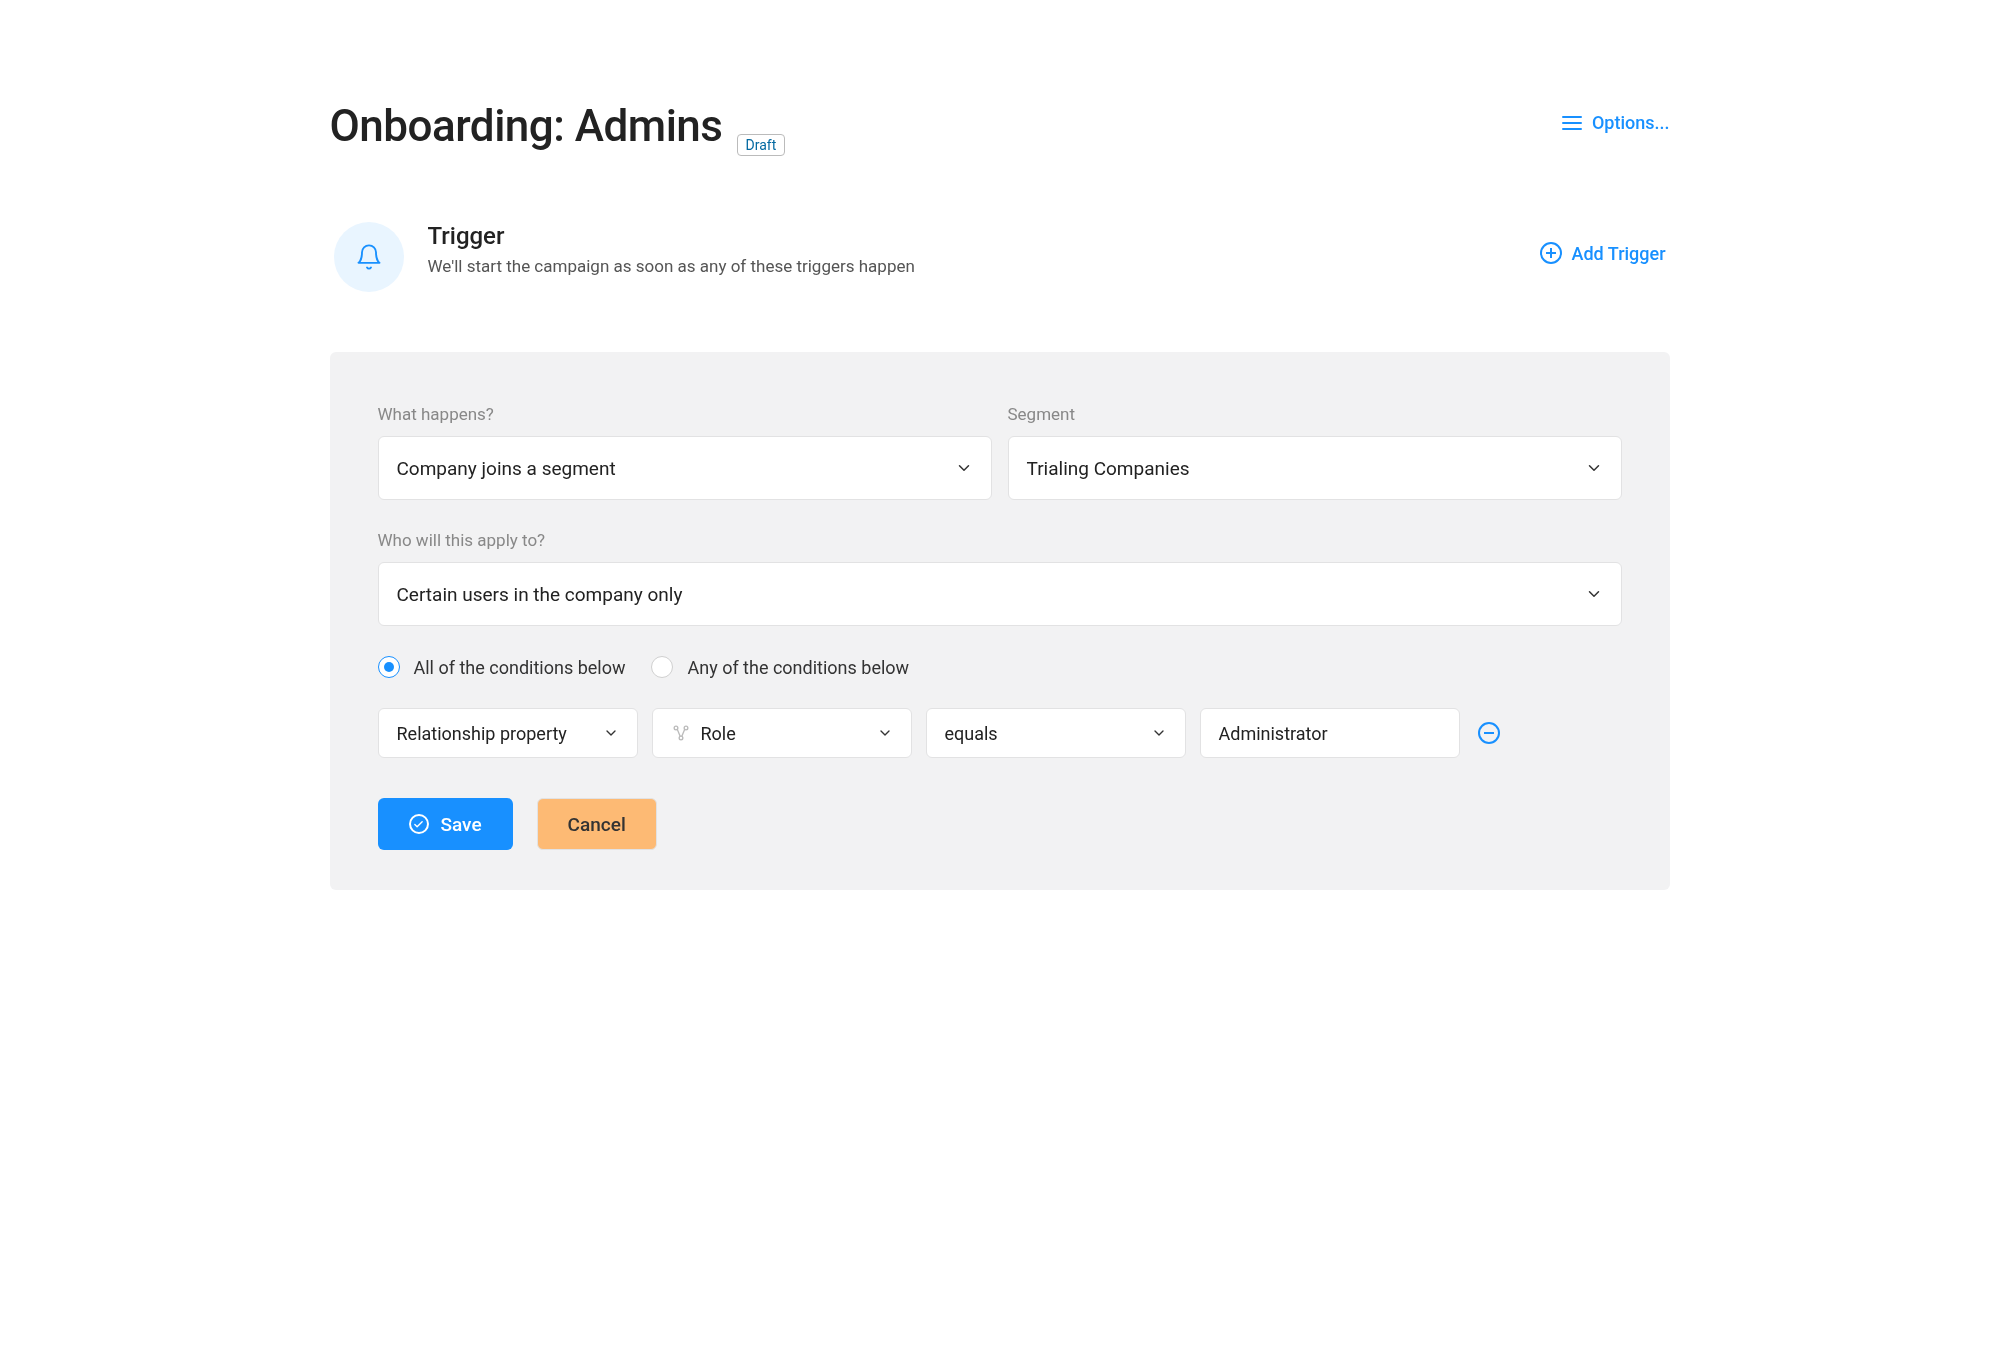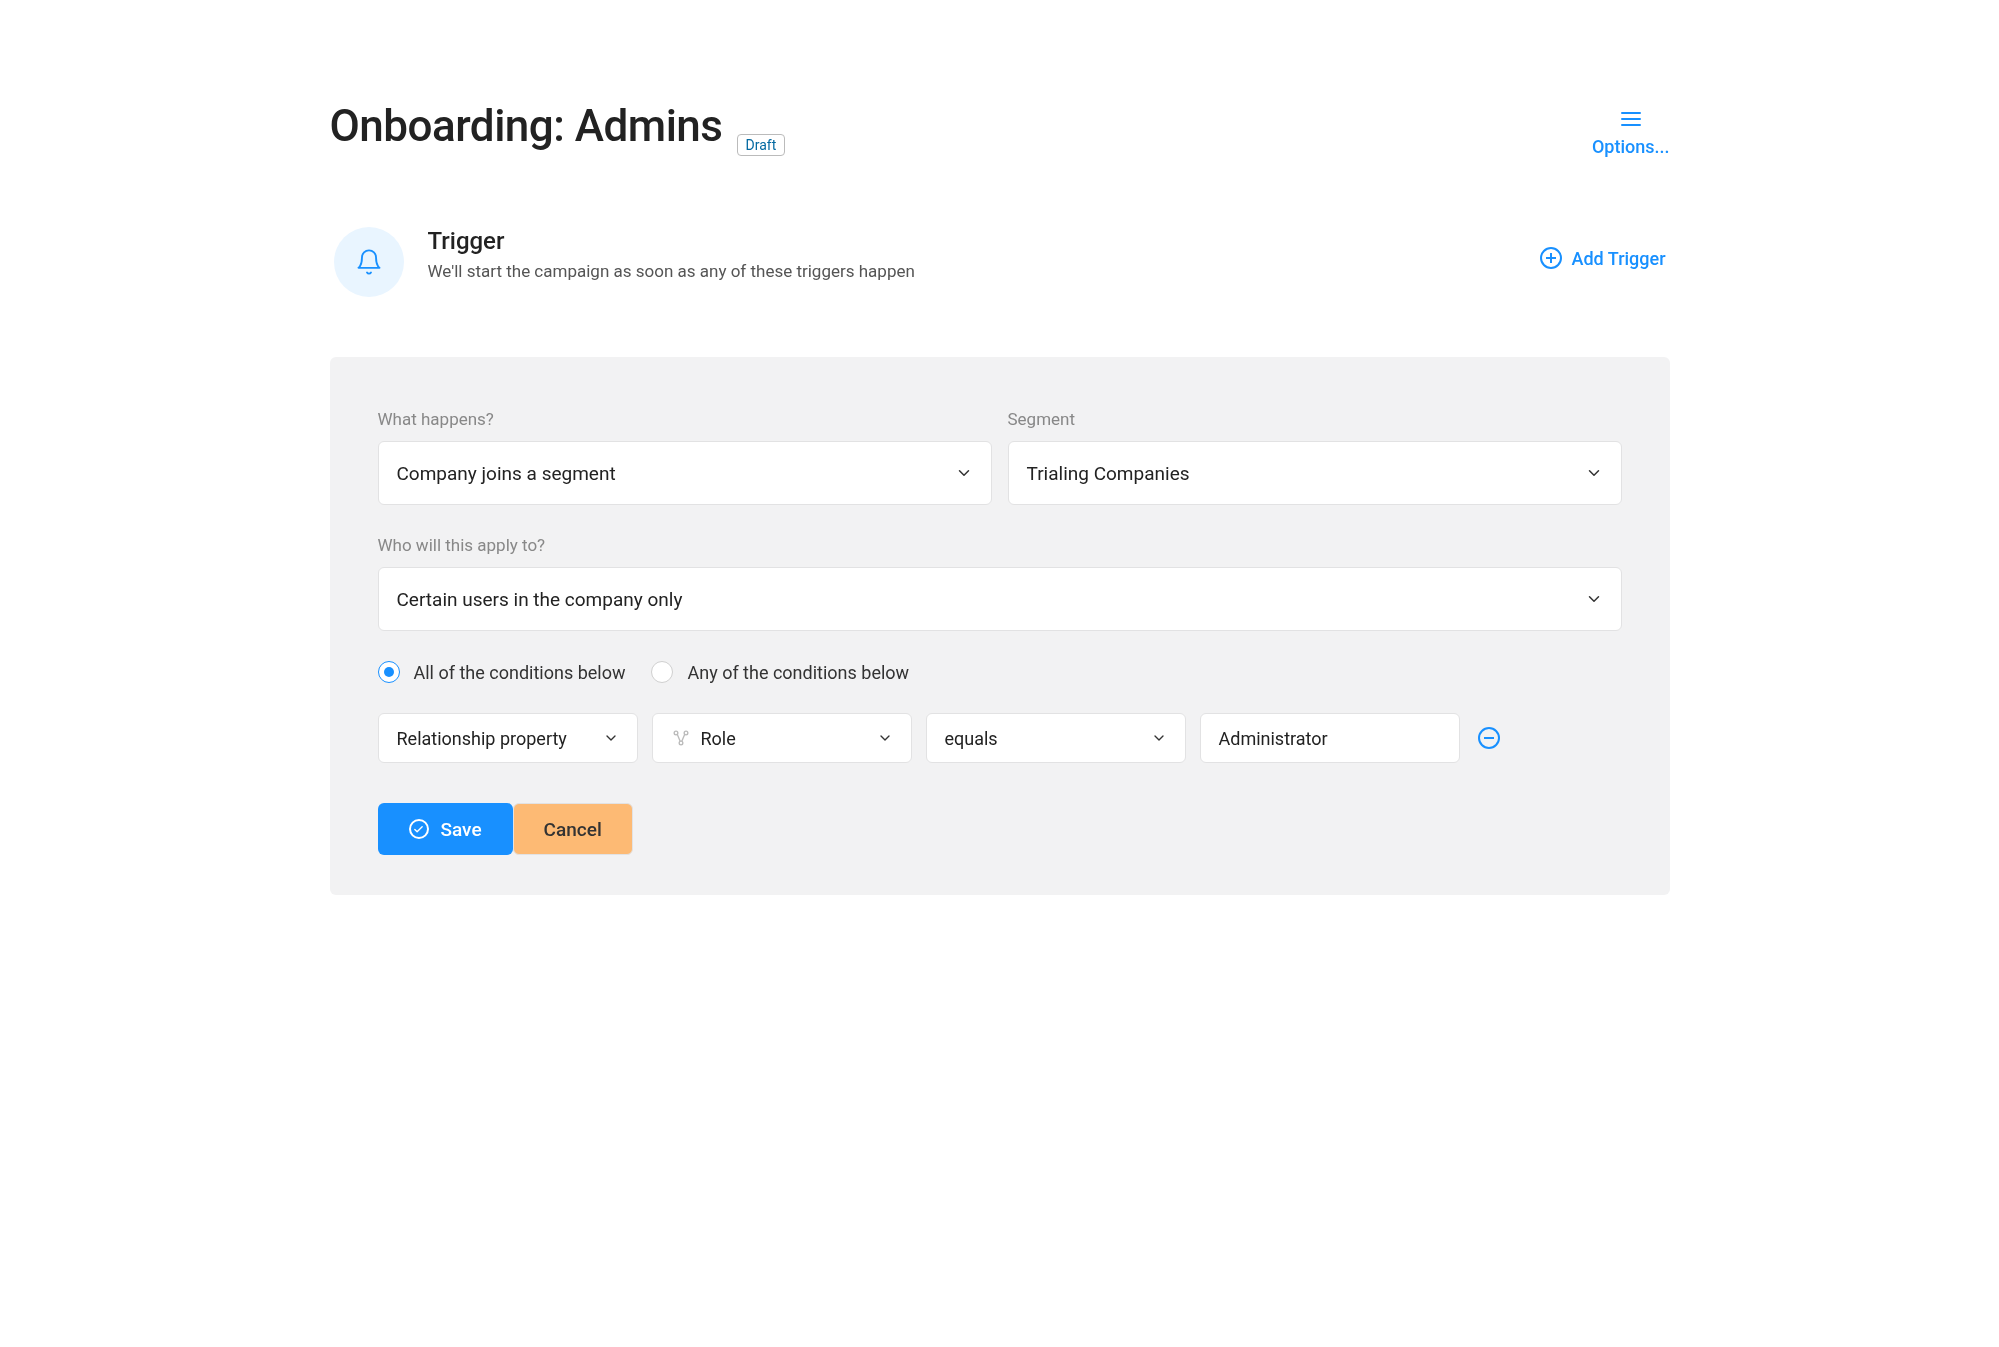"Options..." .options-button { flex-direction: column -> none }
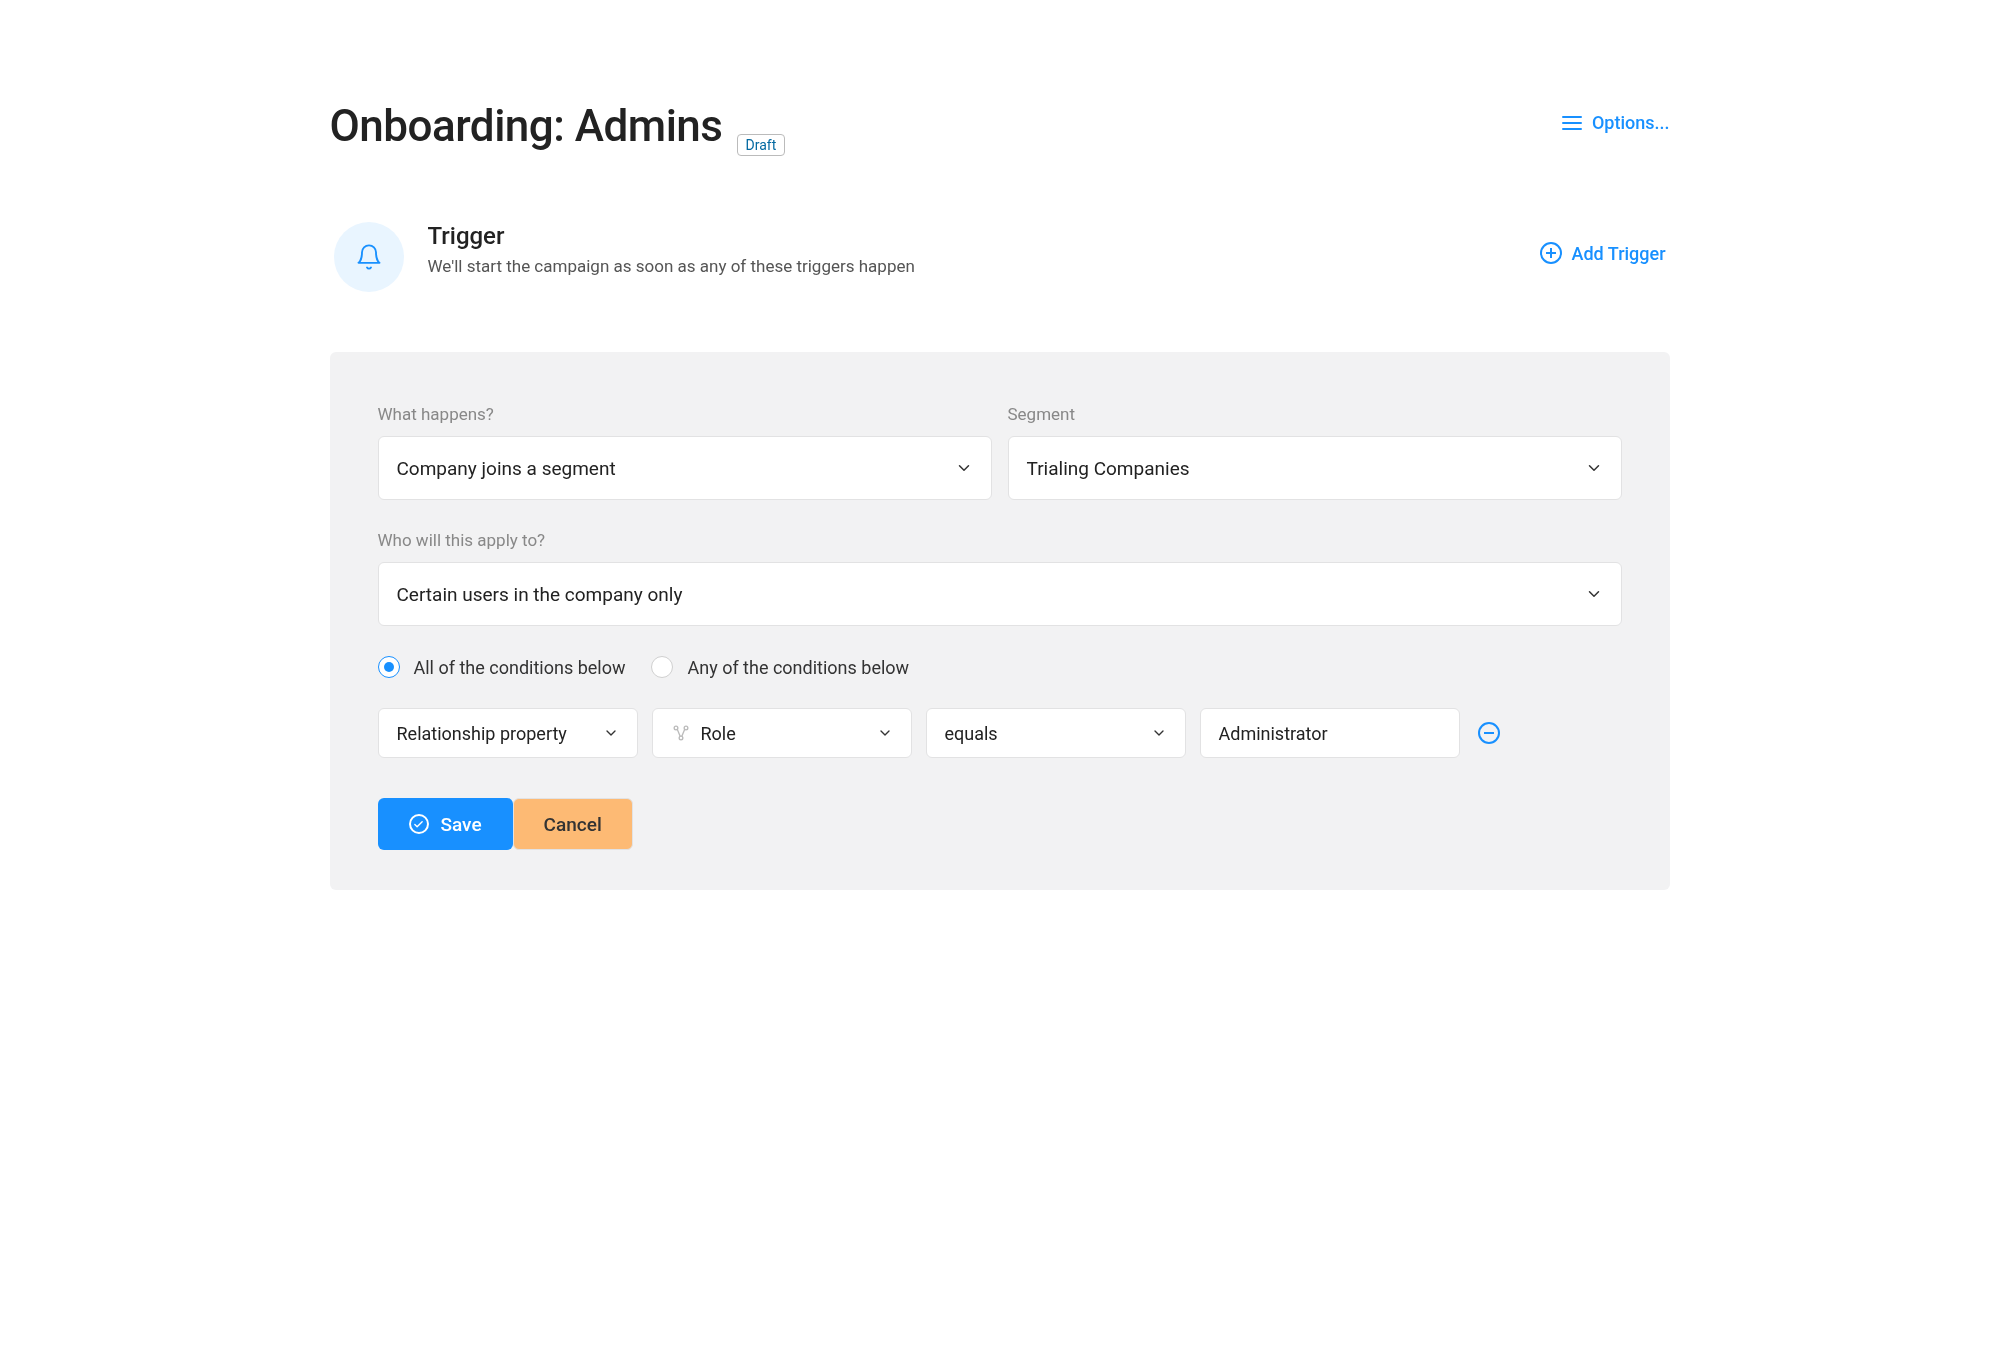"Save" .button-row { gap: 0 -> 24px }
